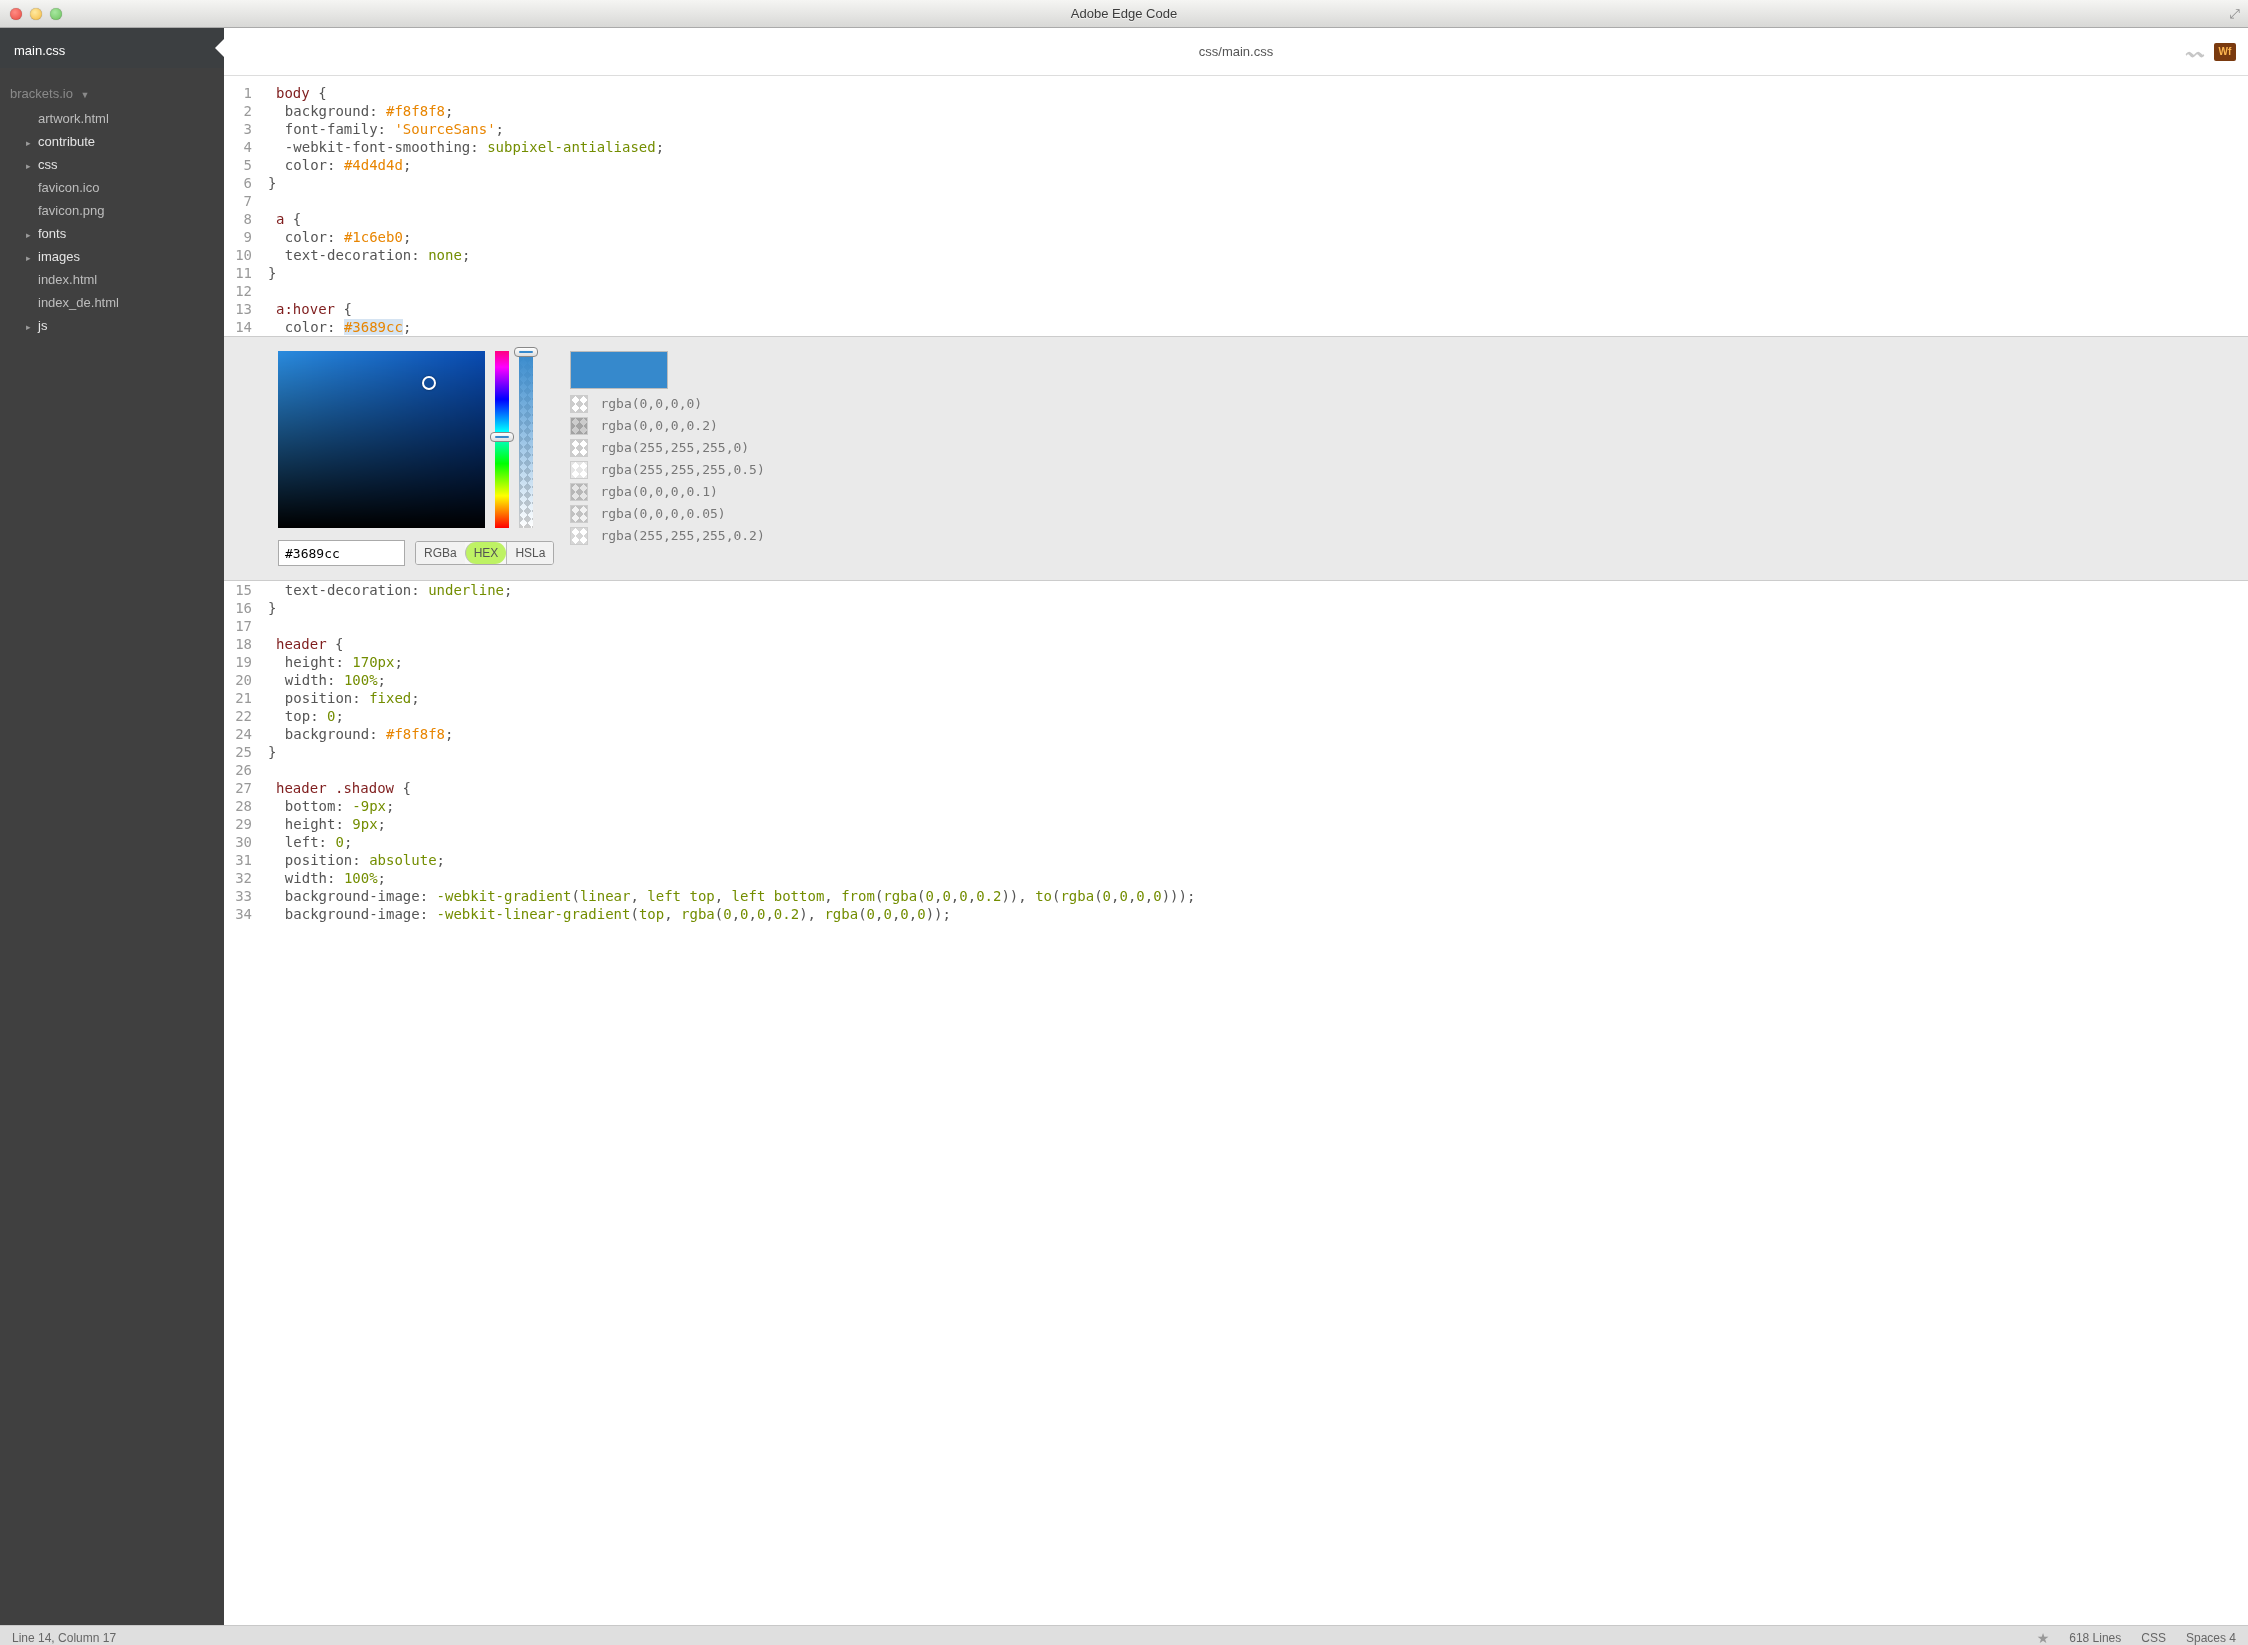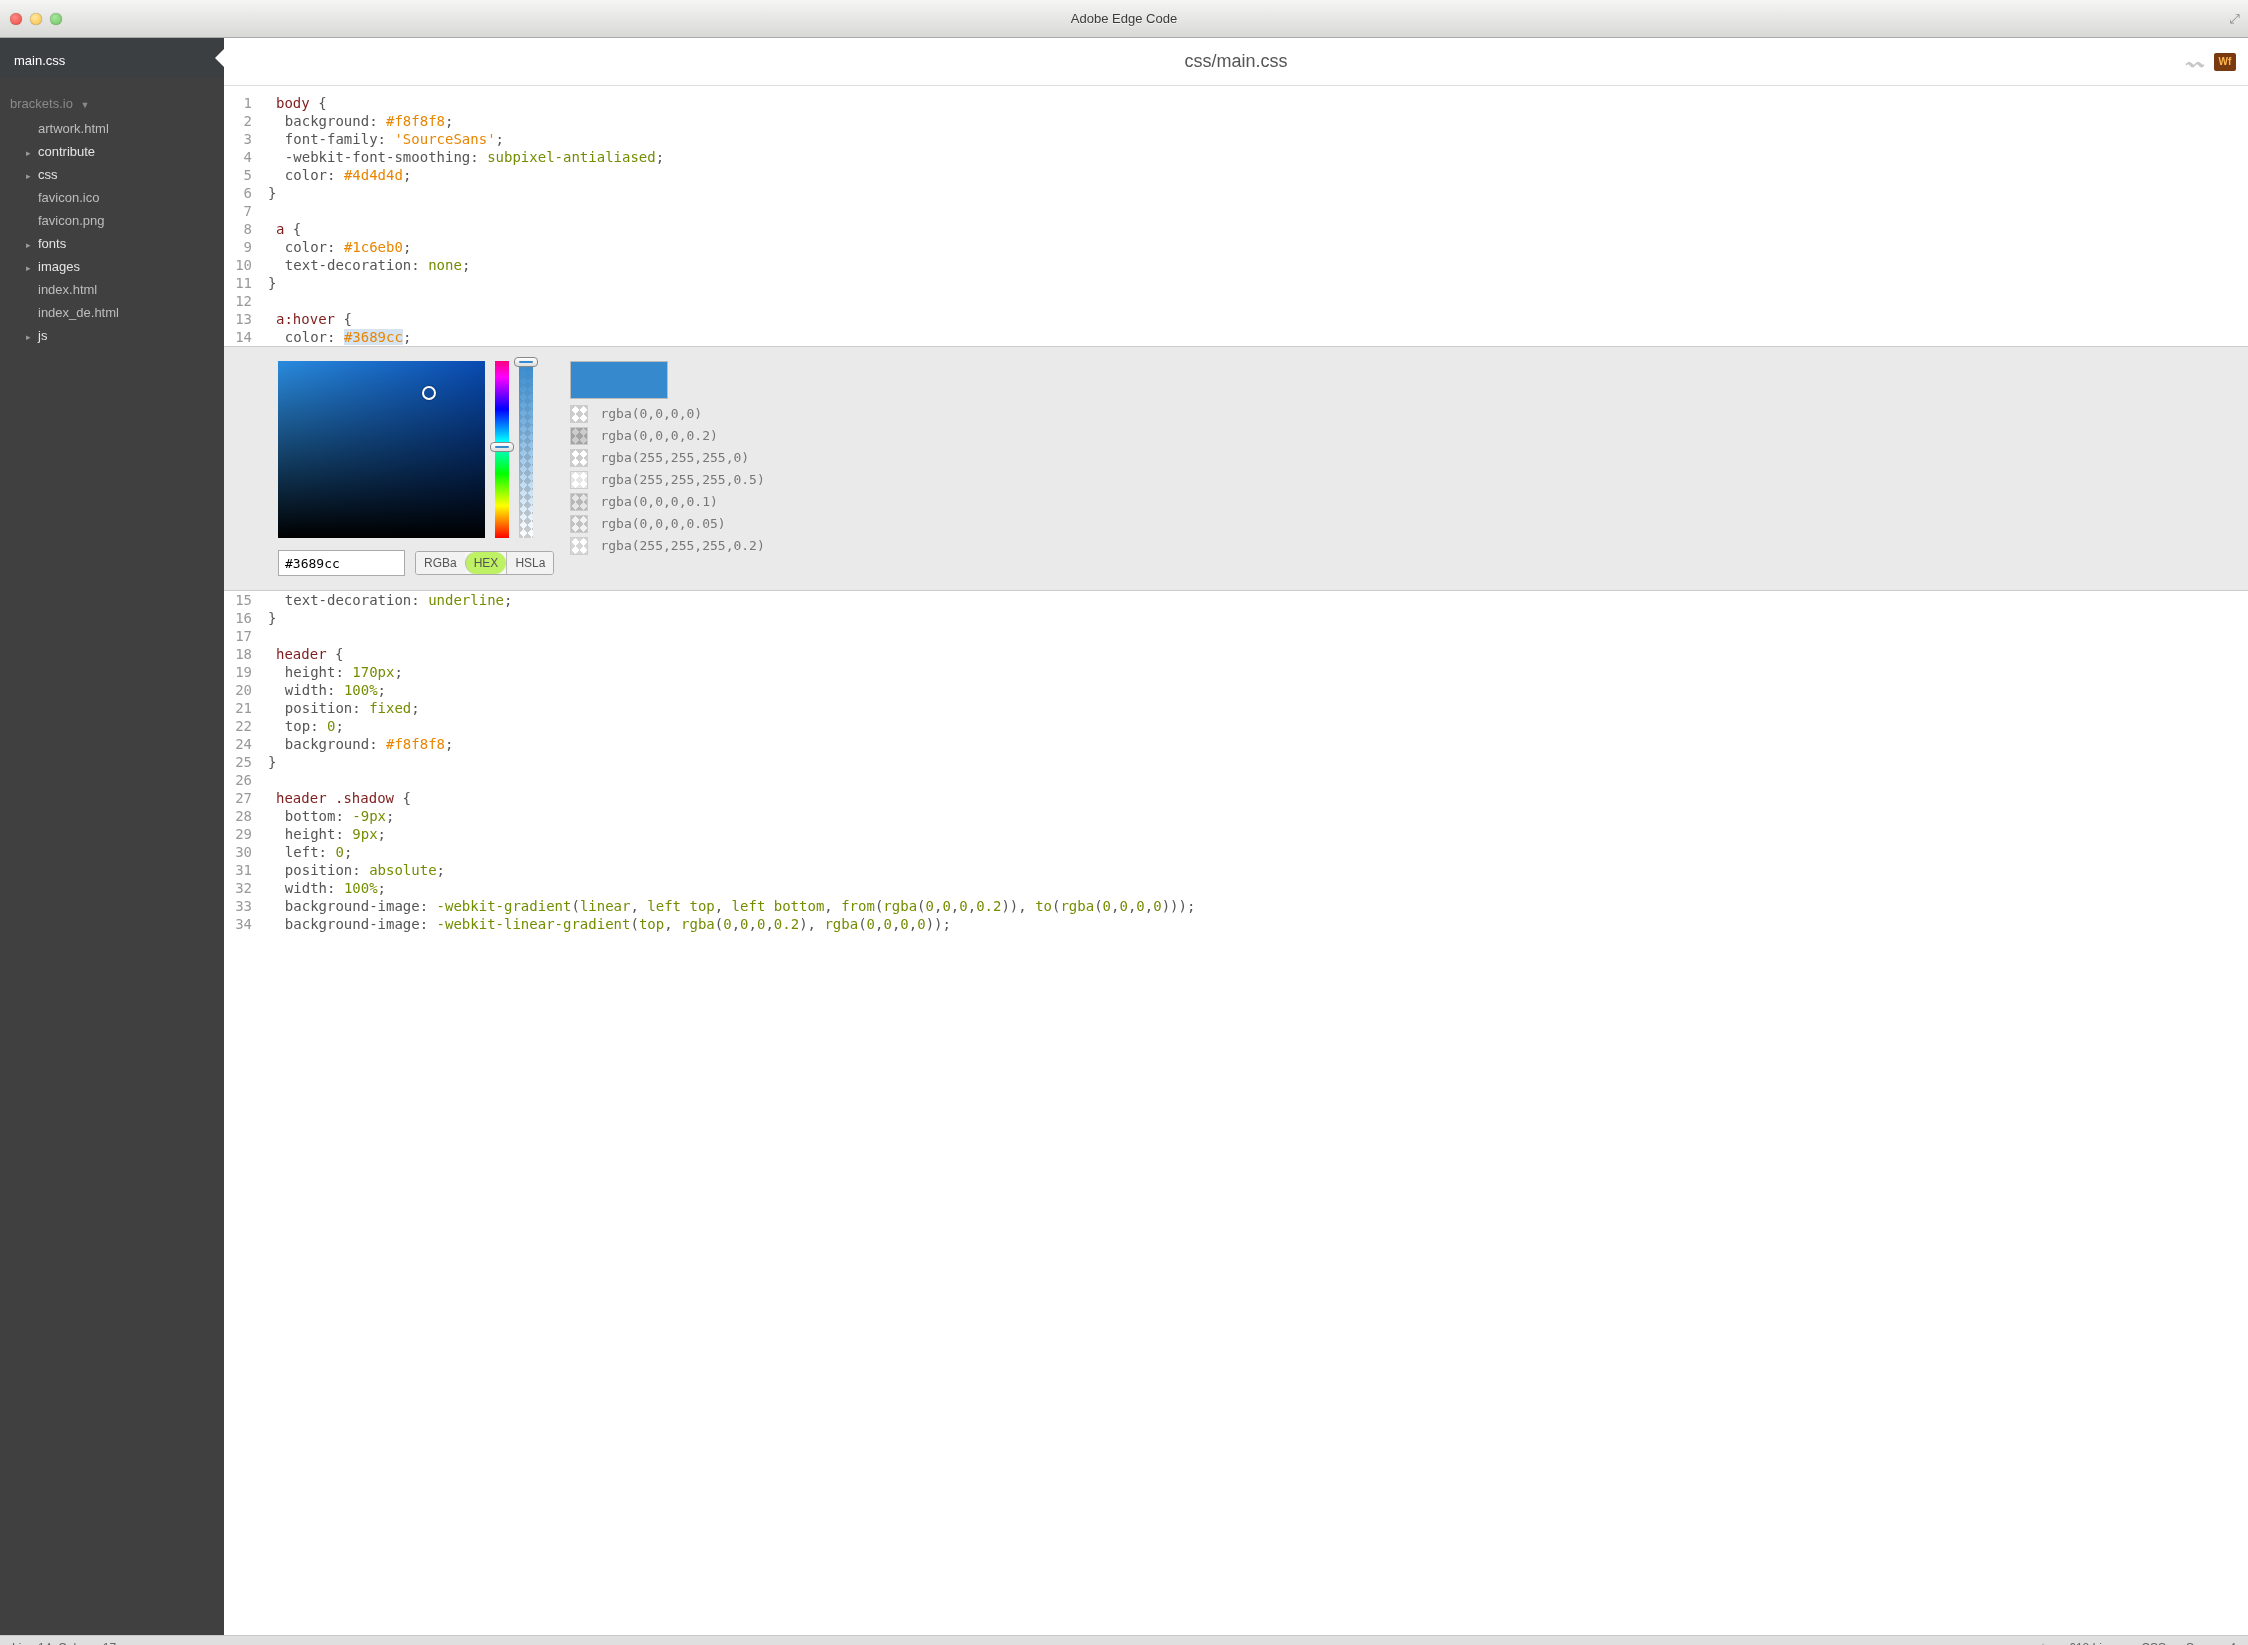"Adobe Edge Code" .titlebar { height: 38px -> 28px }
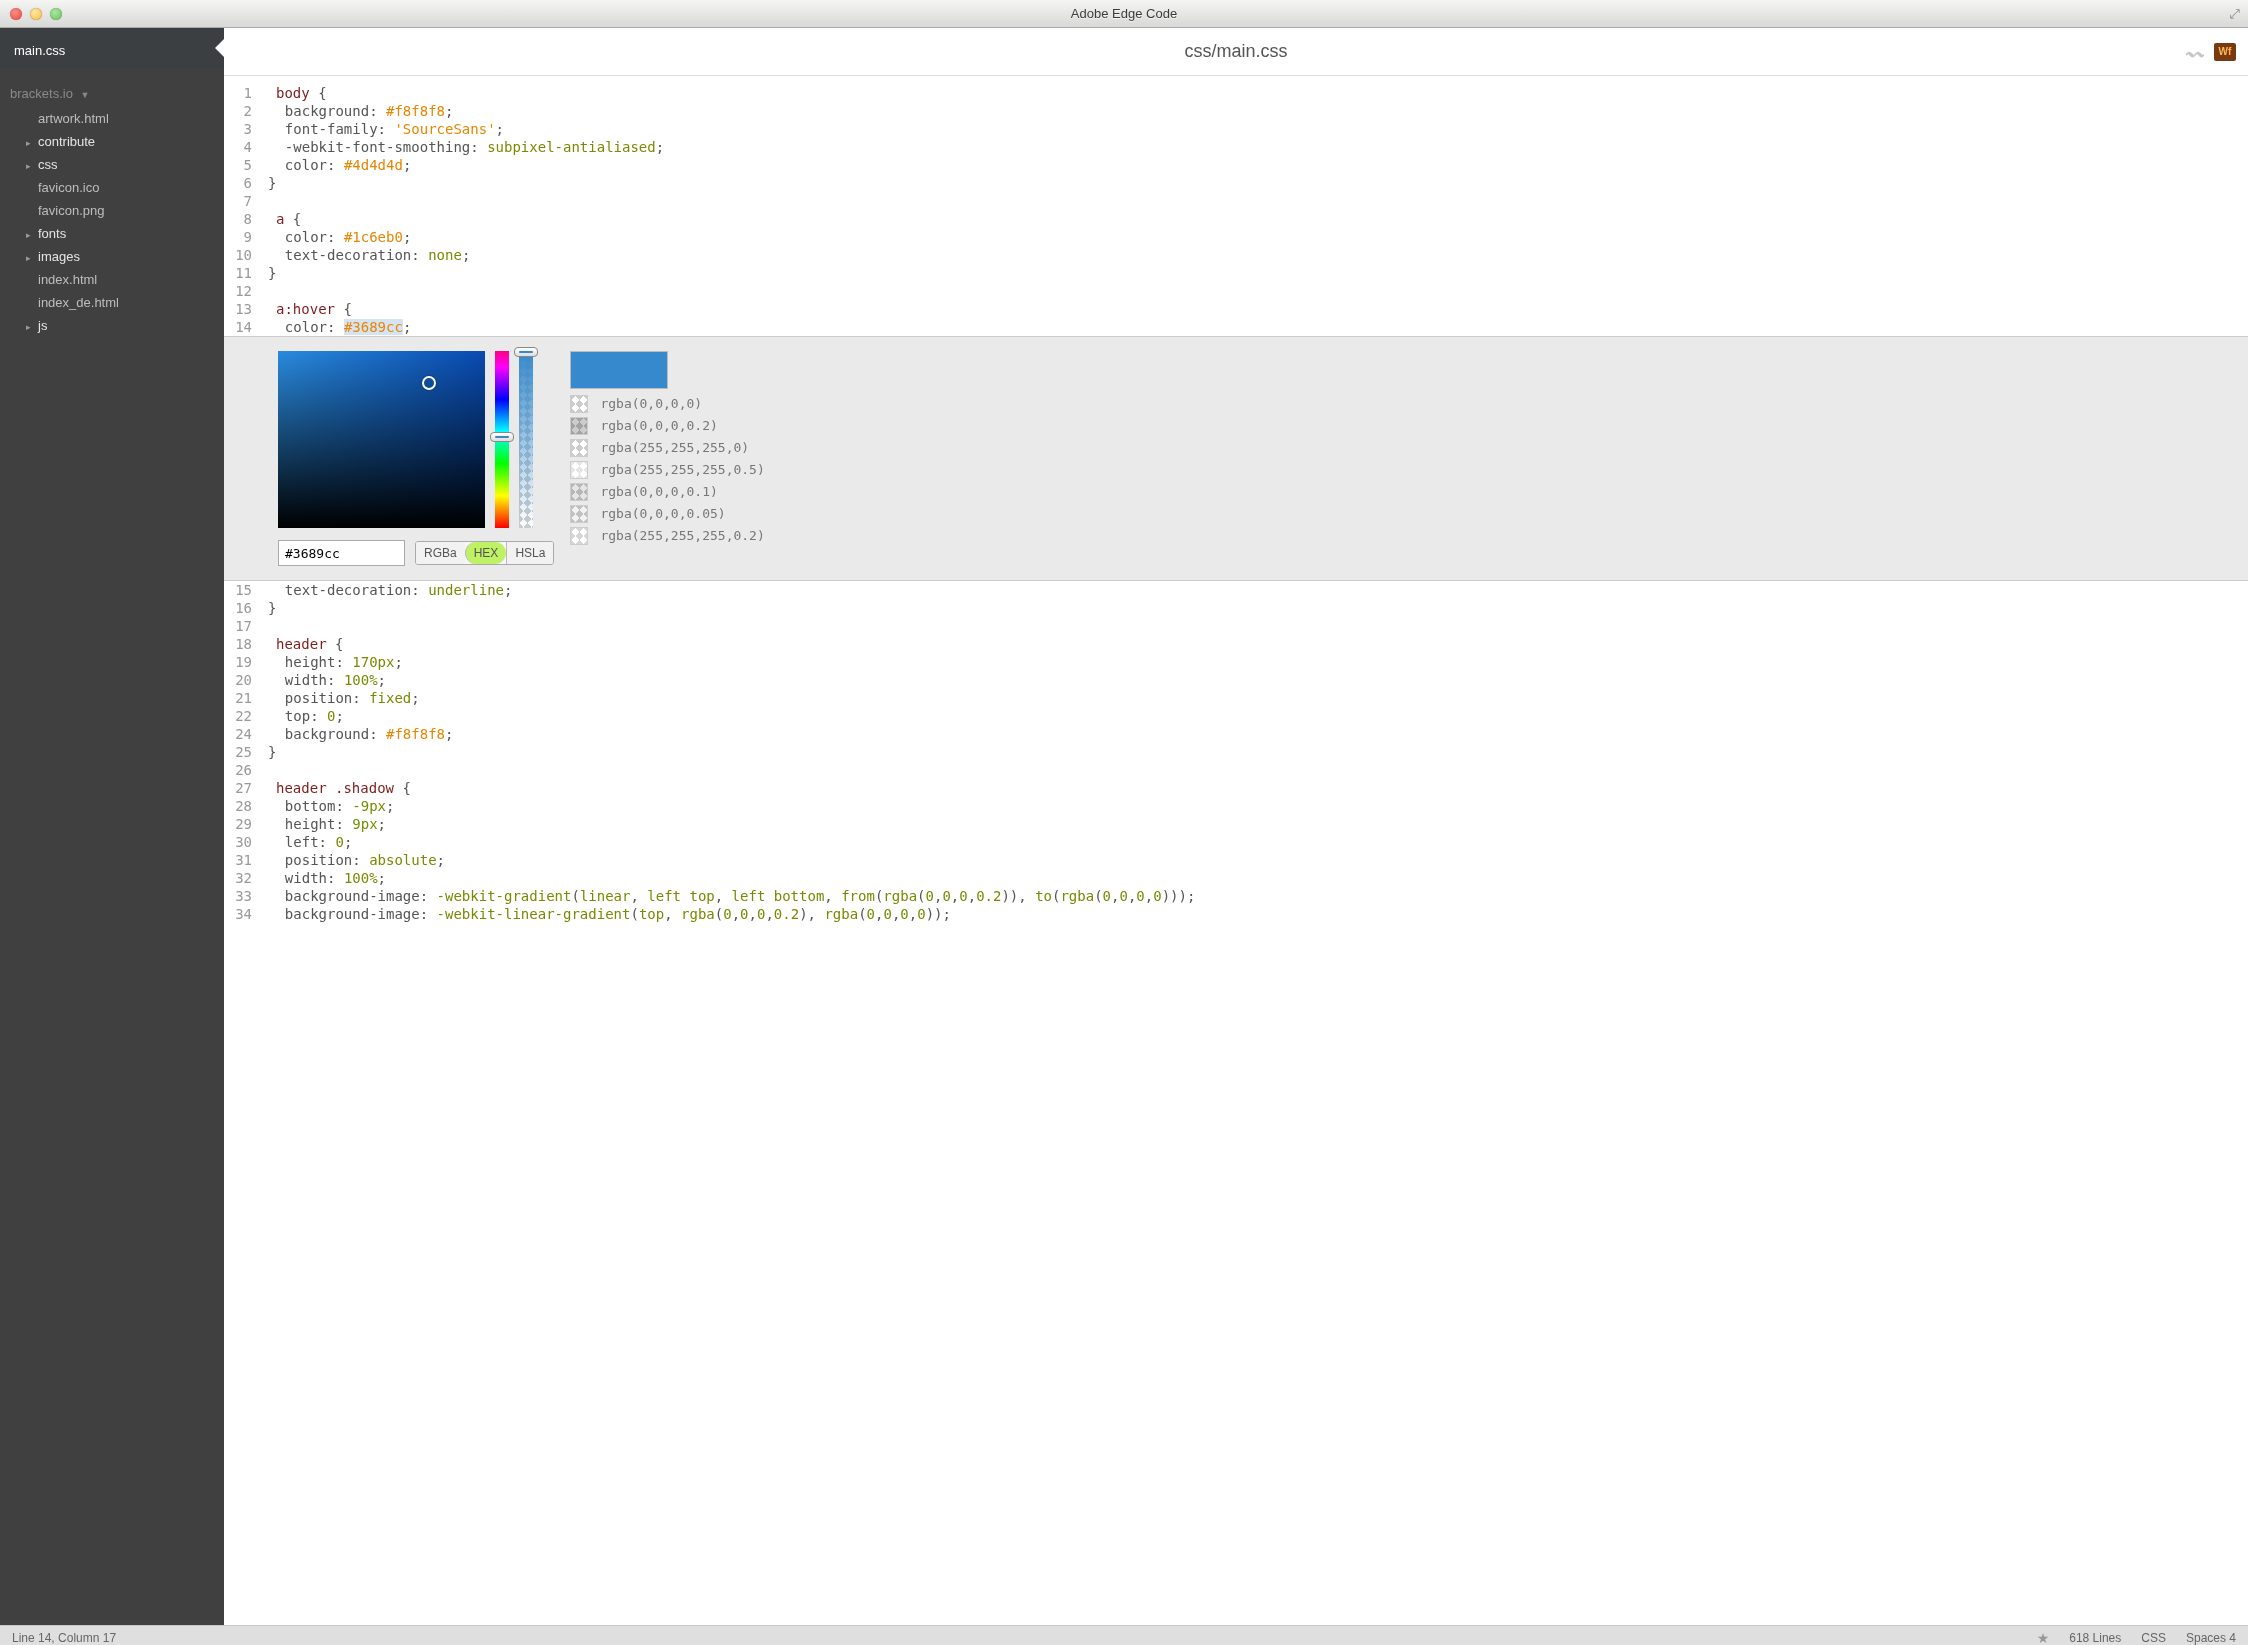"css/main.css" .editor-title-text { font-size: 18px -> 13px }
